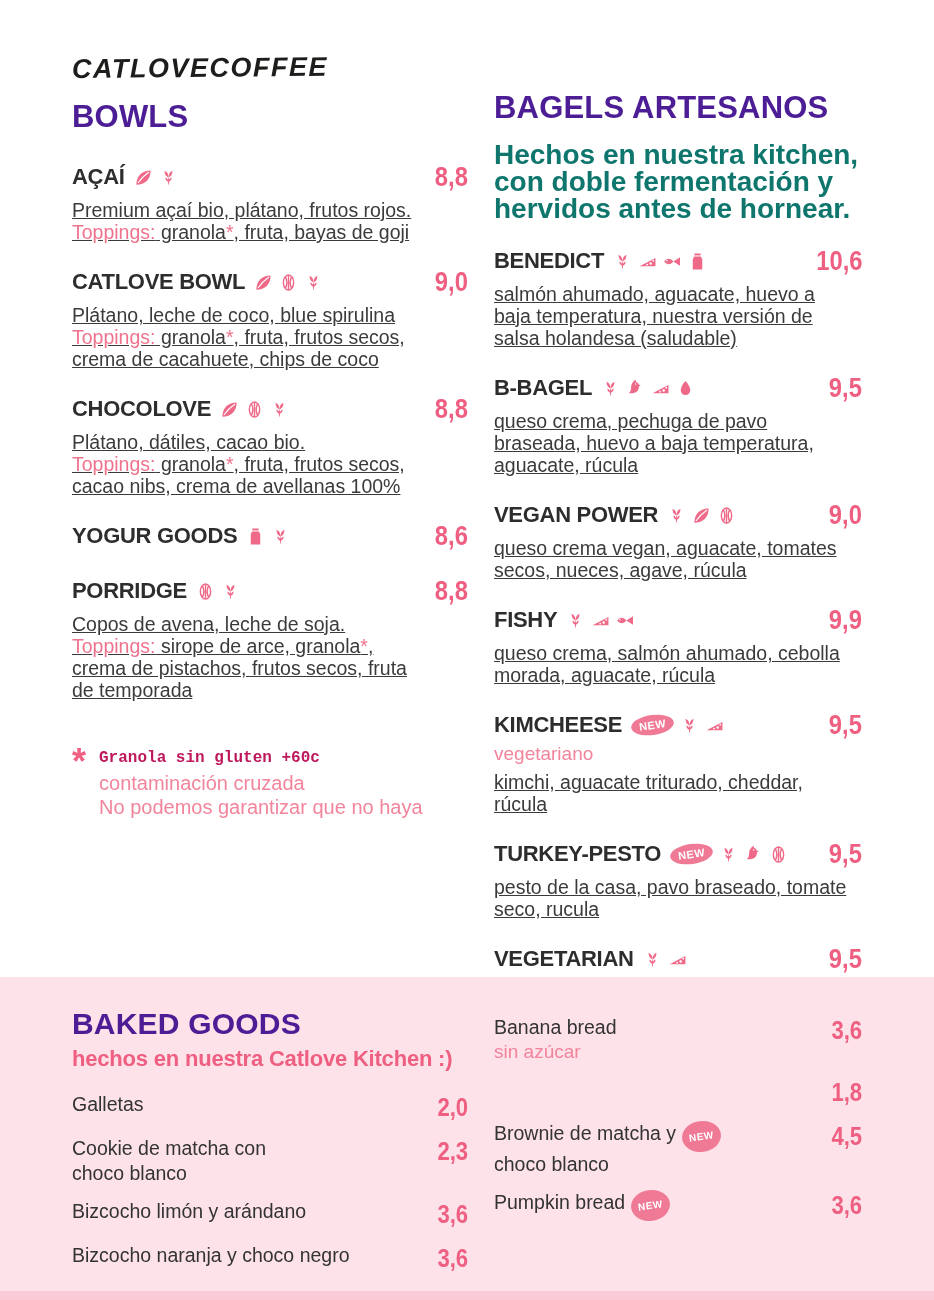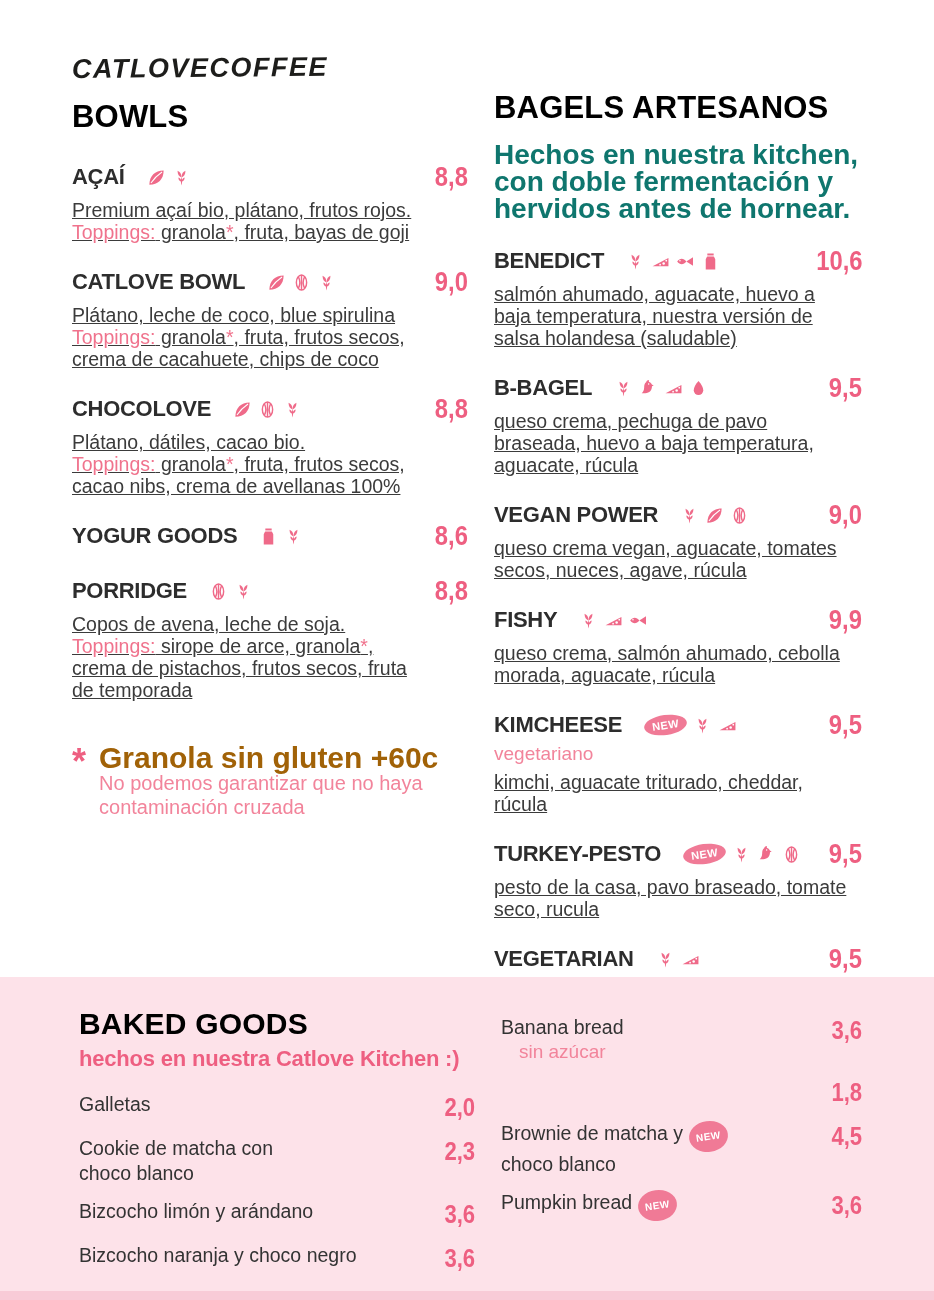"BOWLS" .sec-title { color: #000000 -> #4c1d95 }
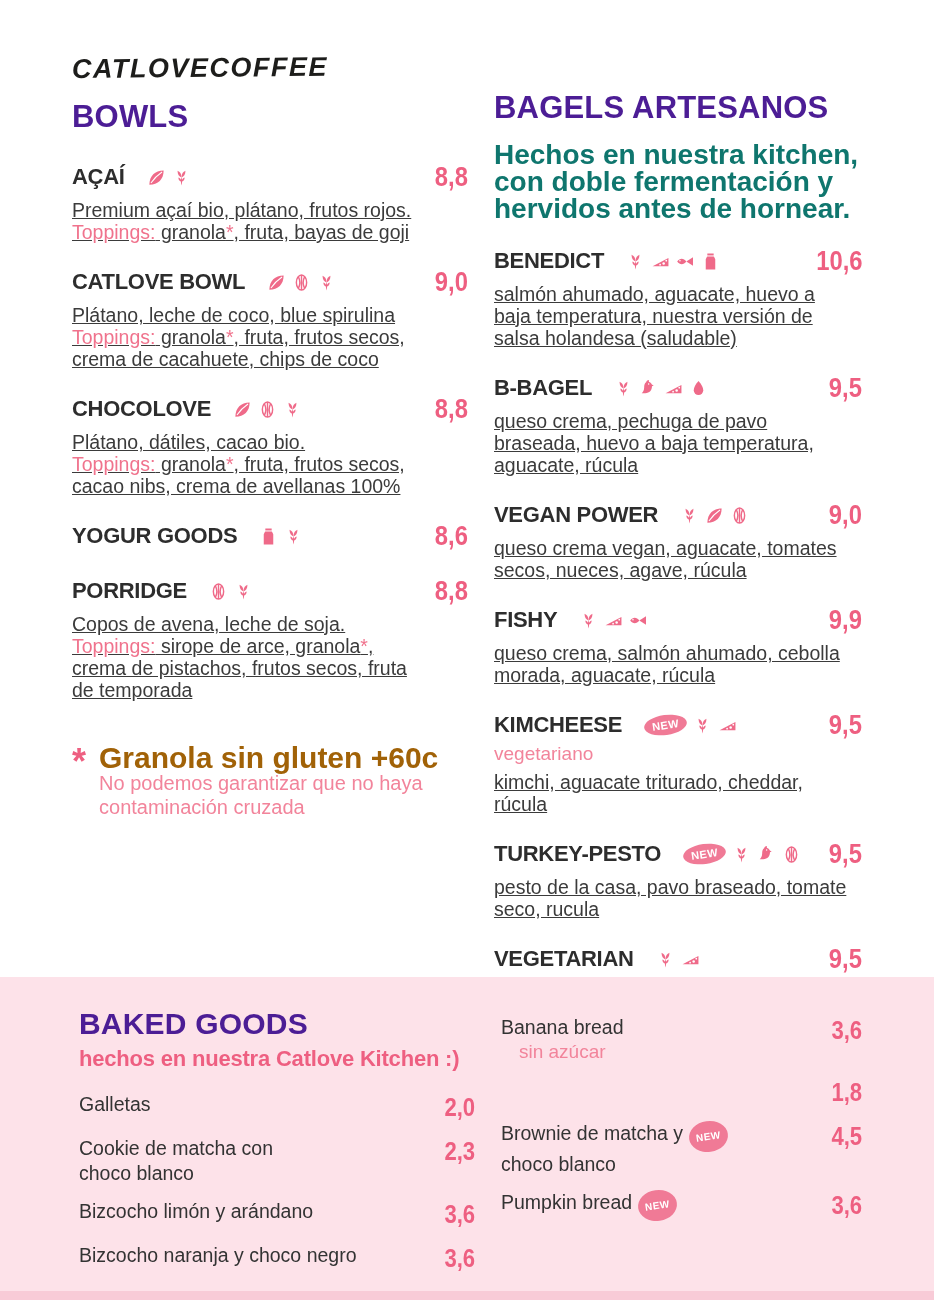"AÇAÍ" .m-head { gap: 22px -> 9px }
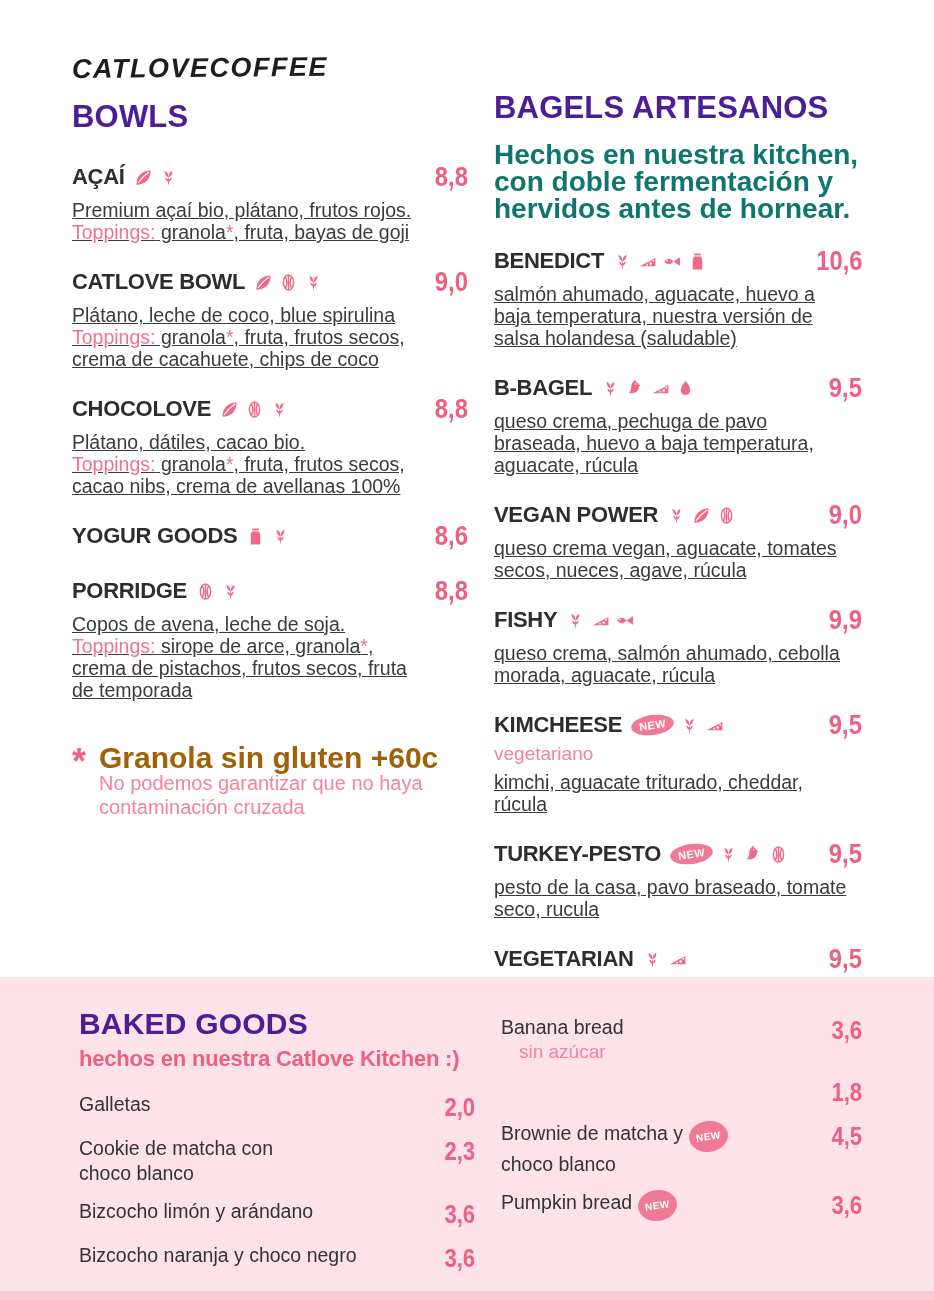"Granola sin gluten +60c" .fn-bold { color: #a16207 -> #be185d; font-family: none -> Liberation Mono, monospace; font-size: 30px -> 16px }
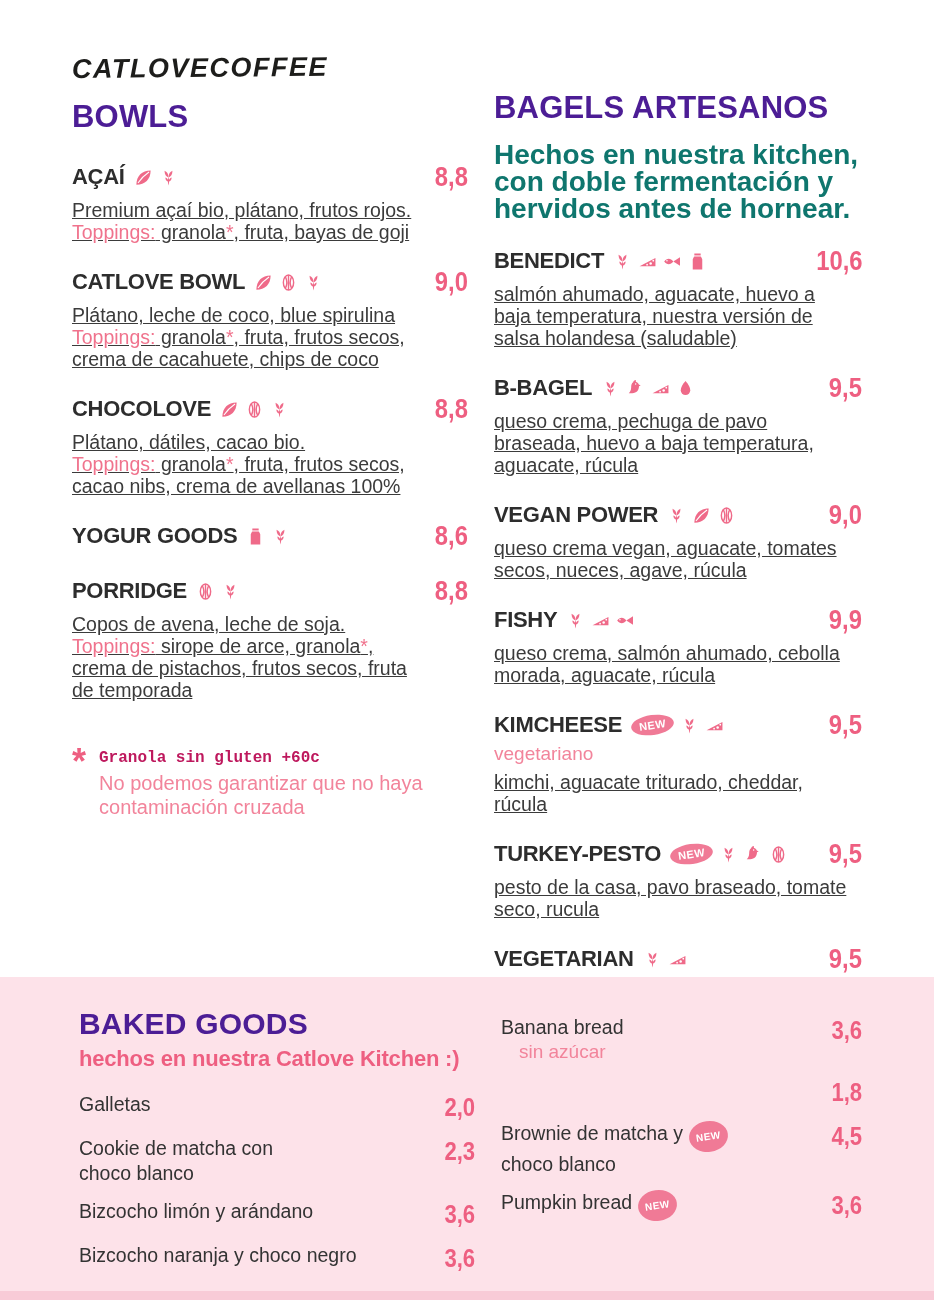"No podemos garantizar que no" div.fn-light { order: before "contaminación cruzada" -> after "contaminación cruzada" }
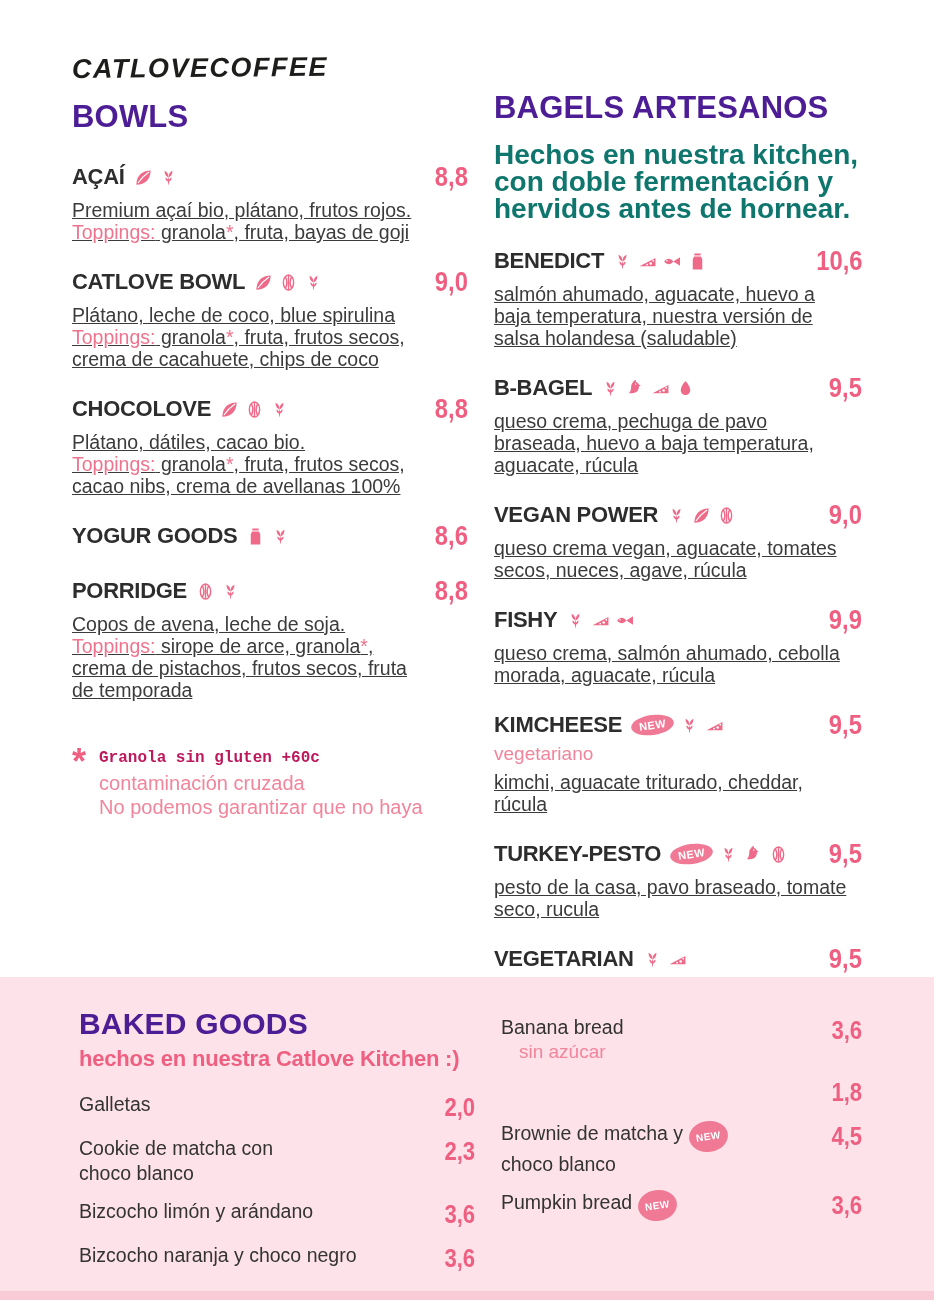"BAKED GOODS" .pink-band { padding-left: 7px -> none }
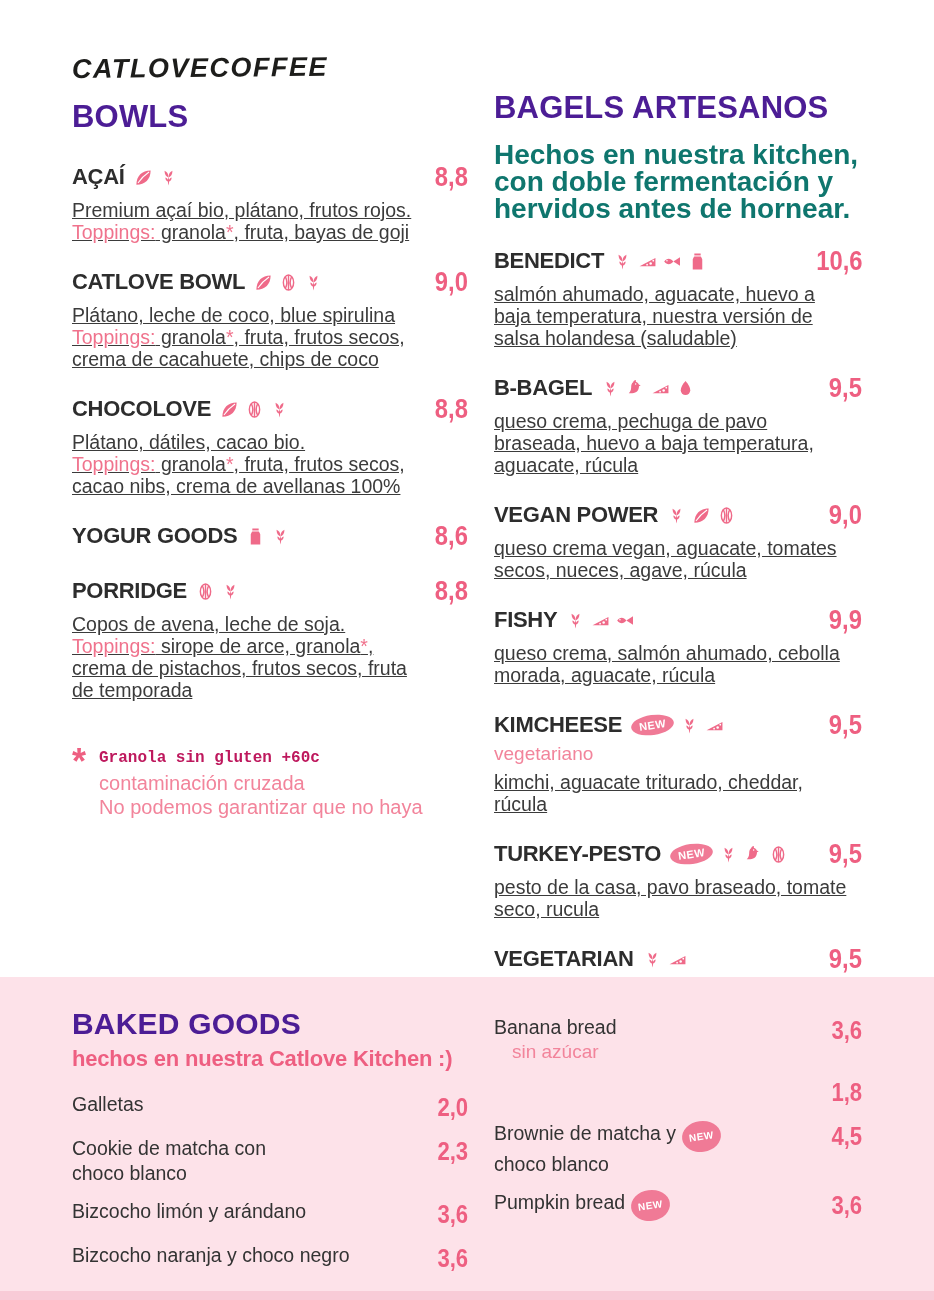"sin azúcar" .b-note { text-align: center -> none }
